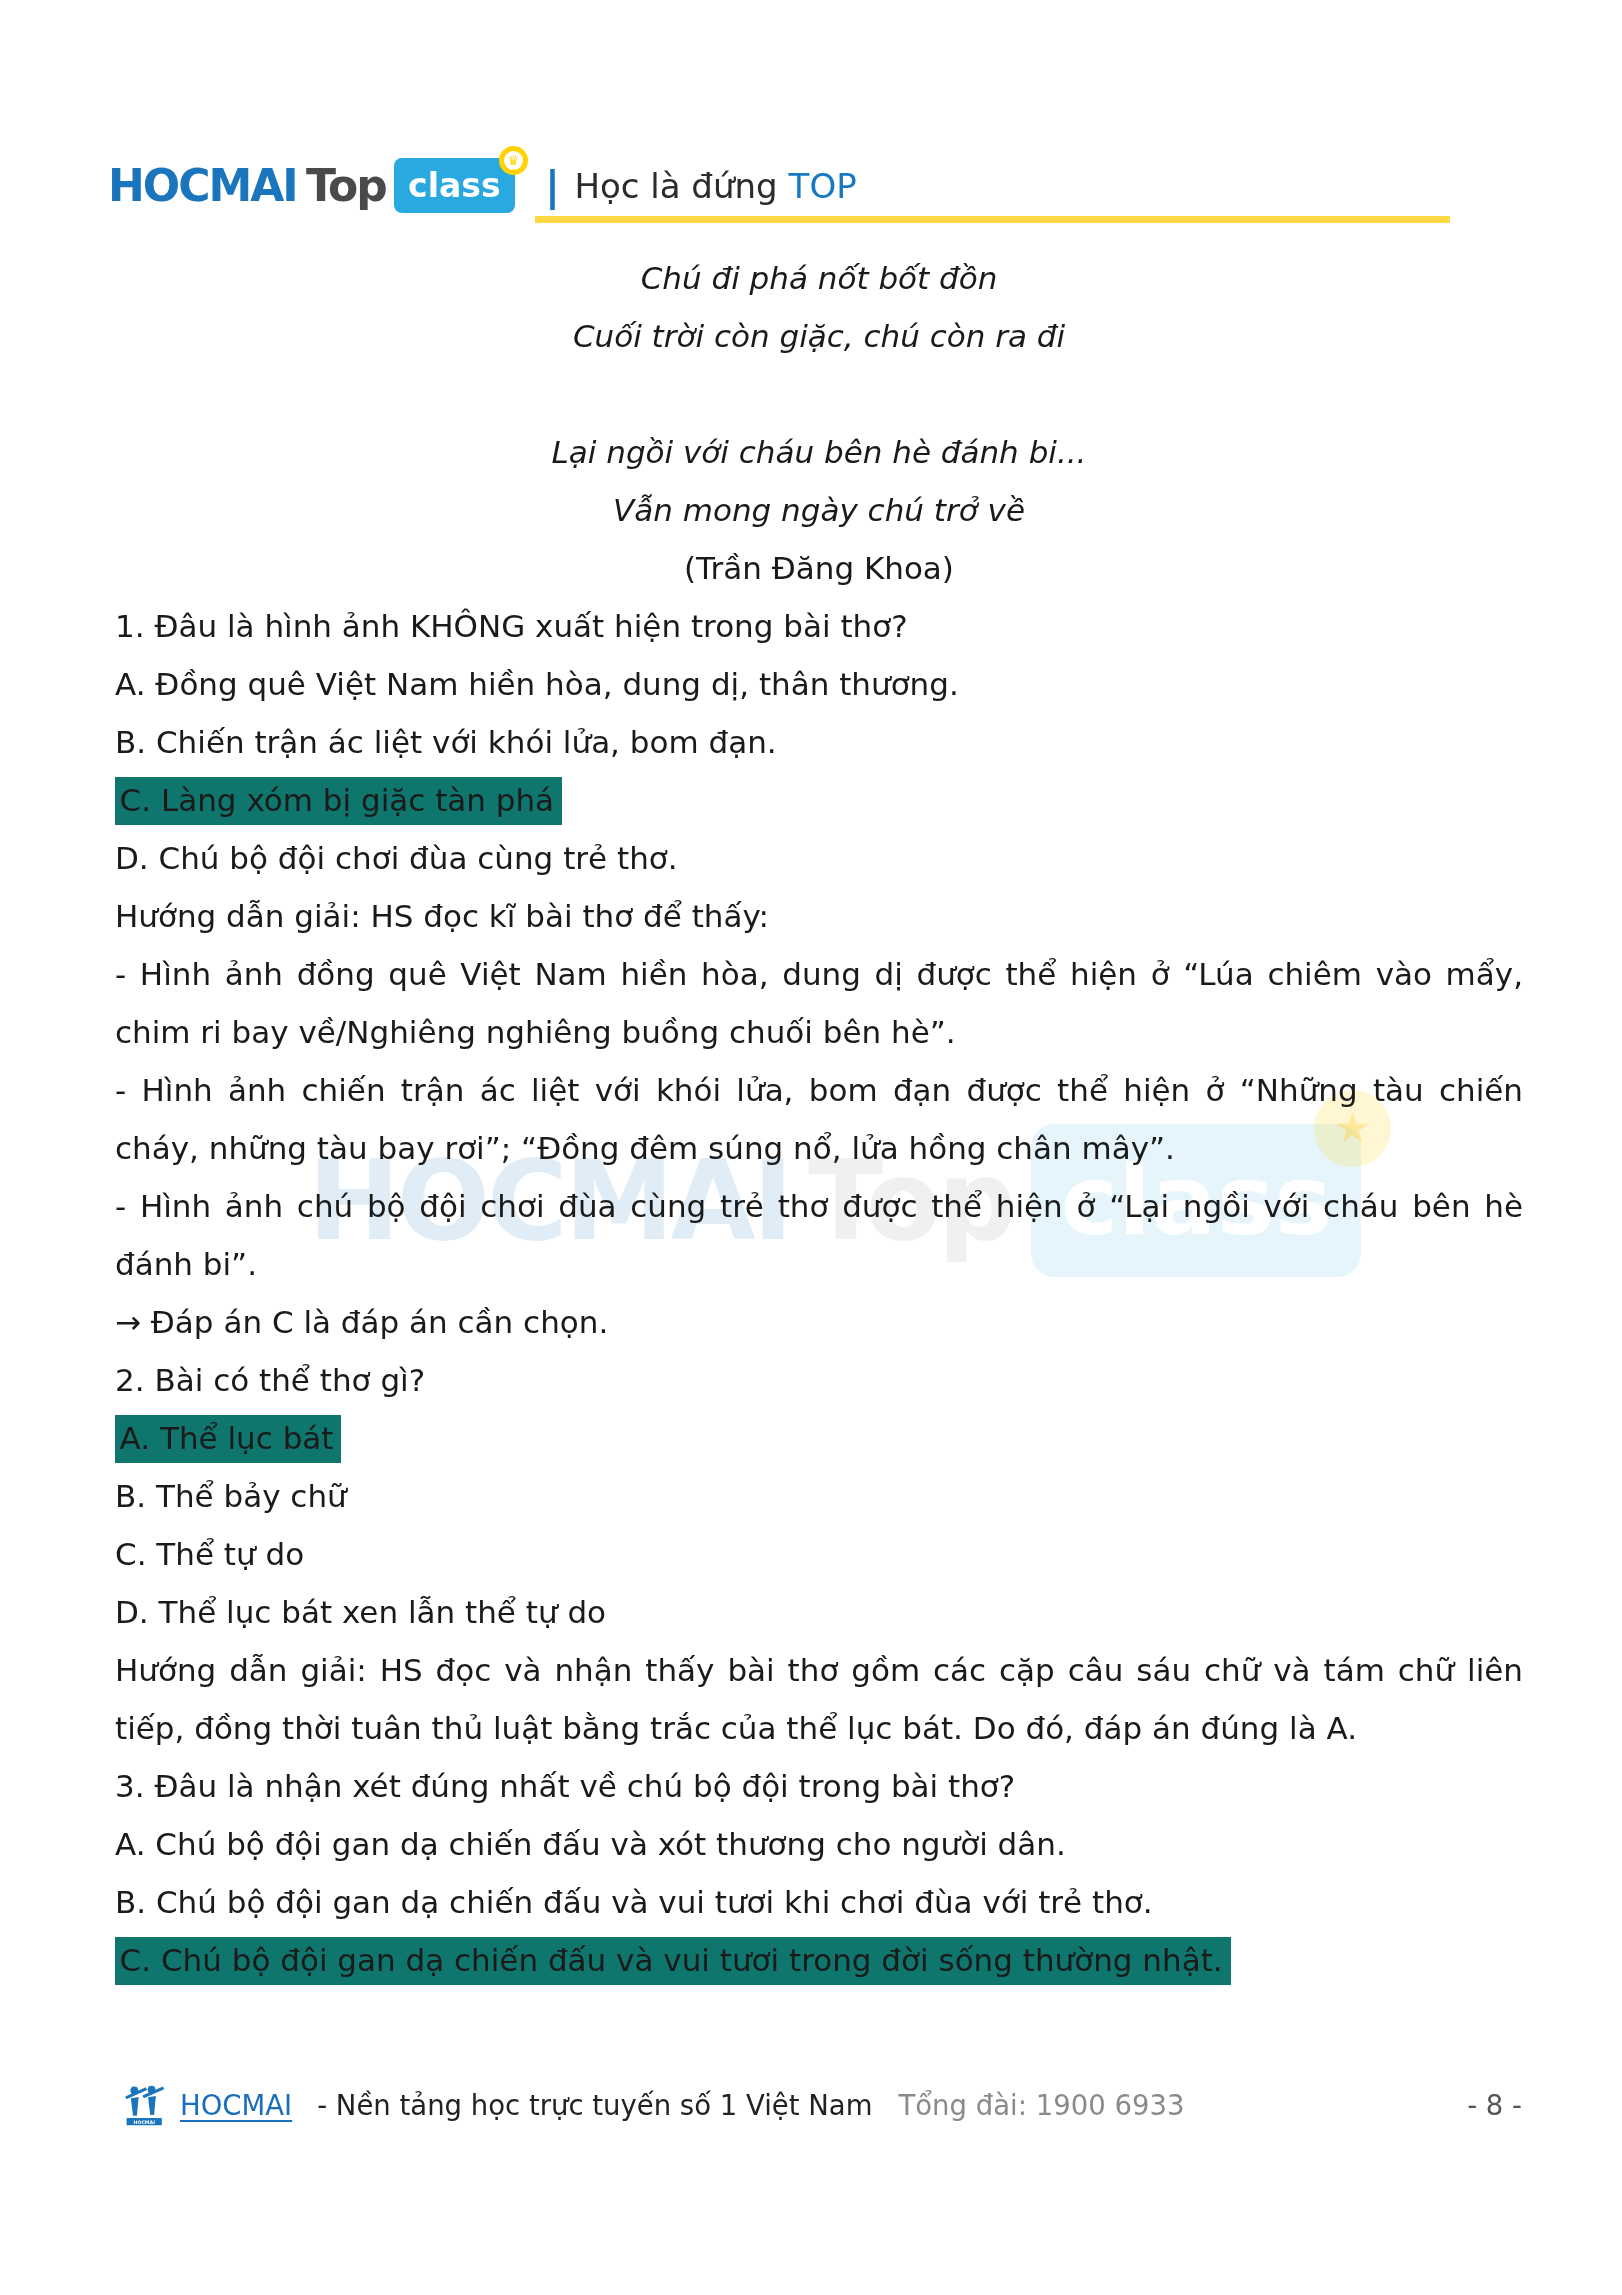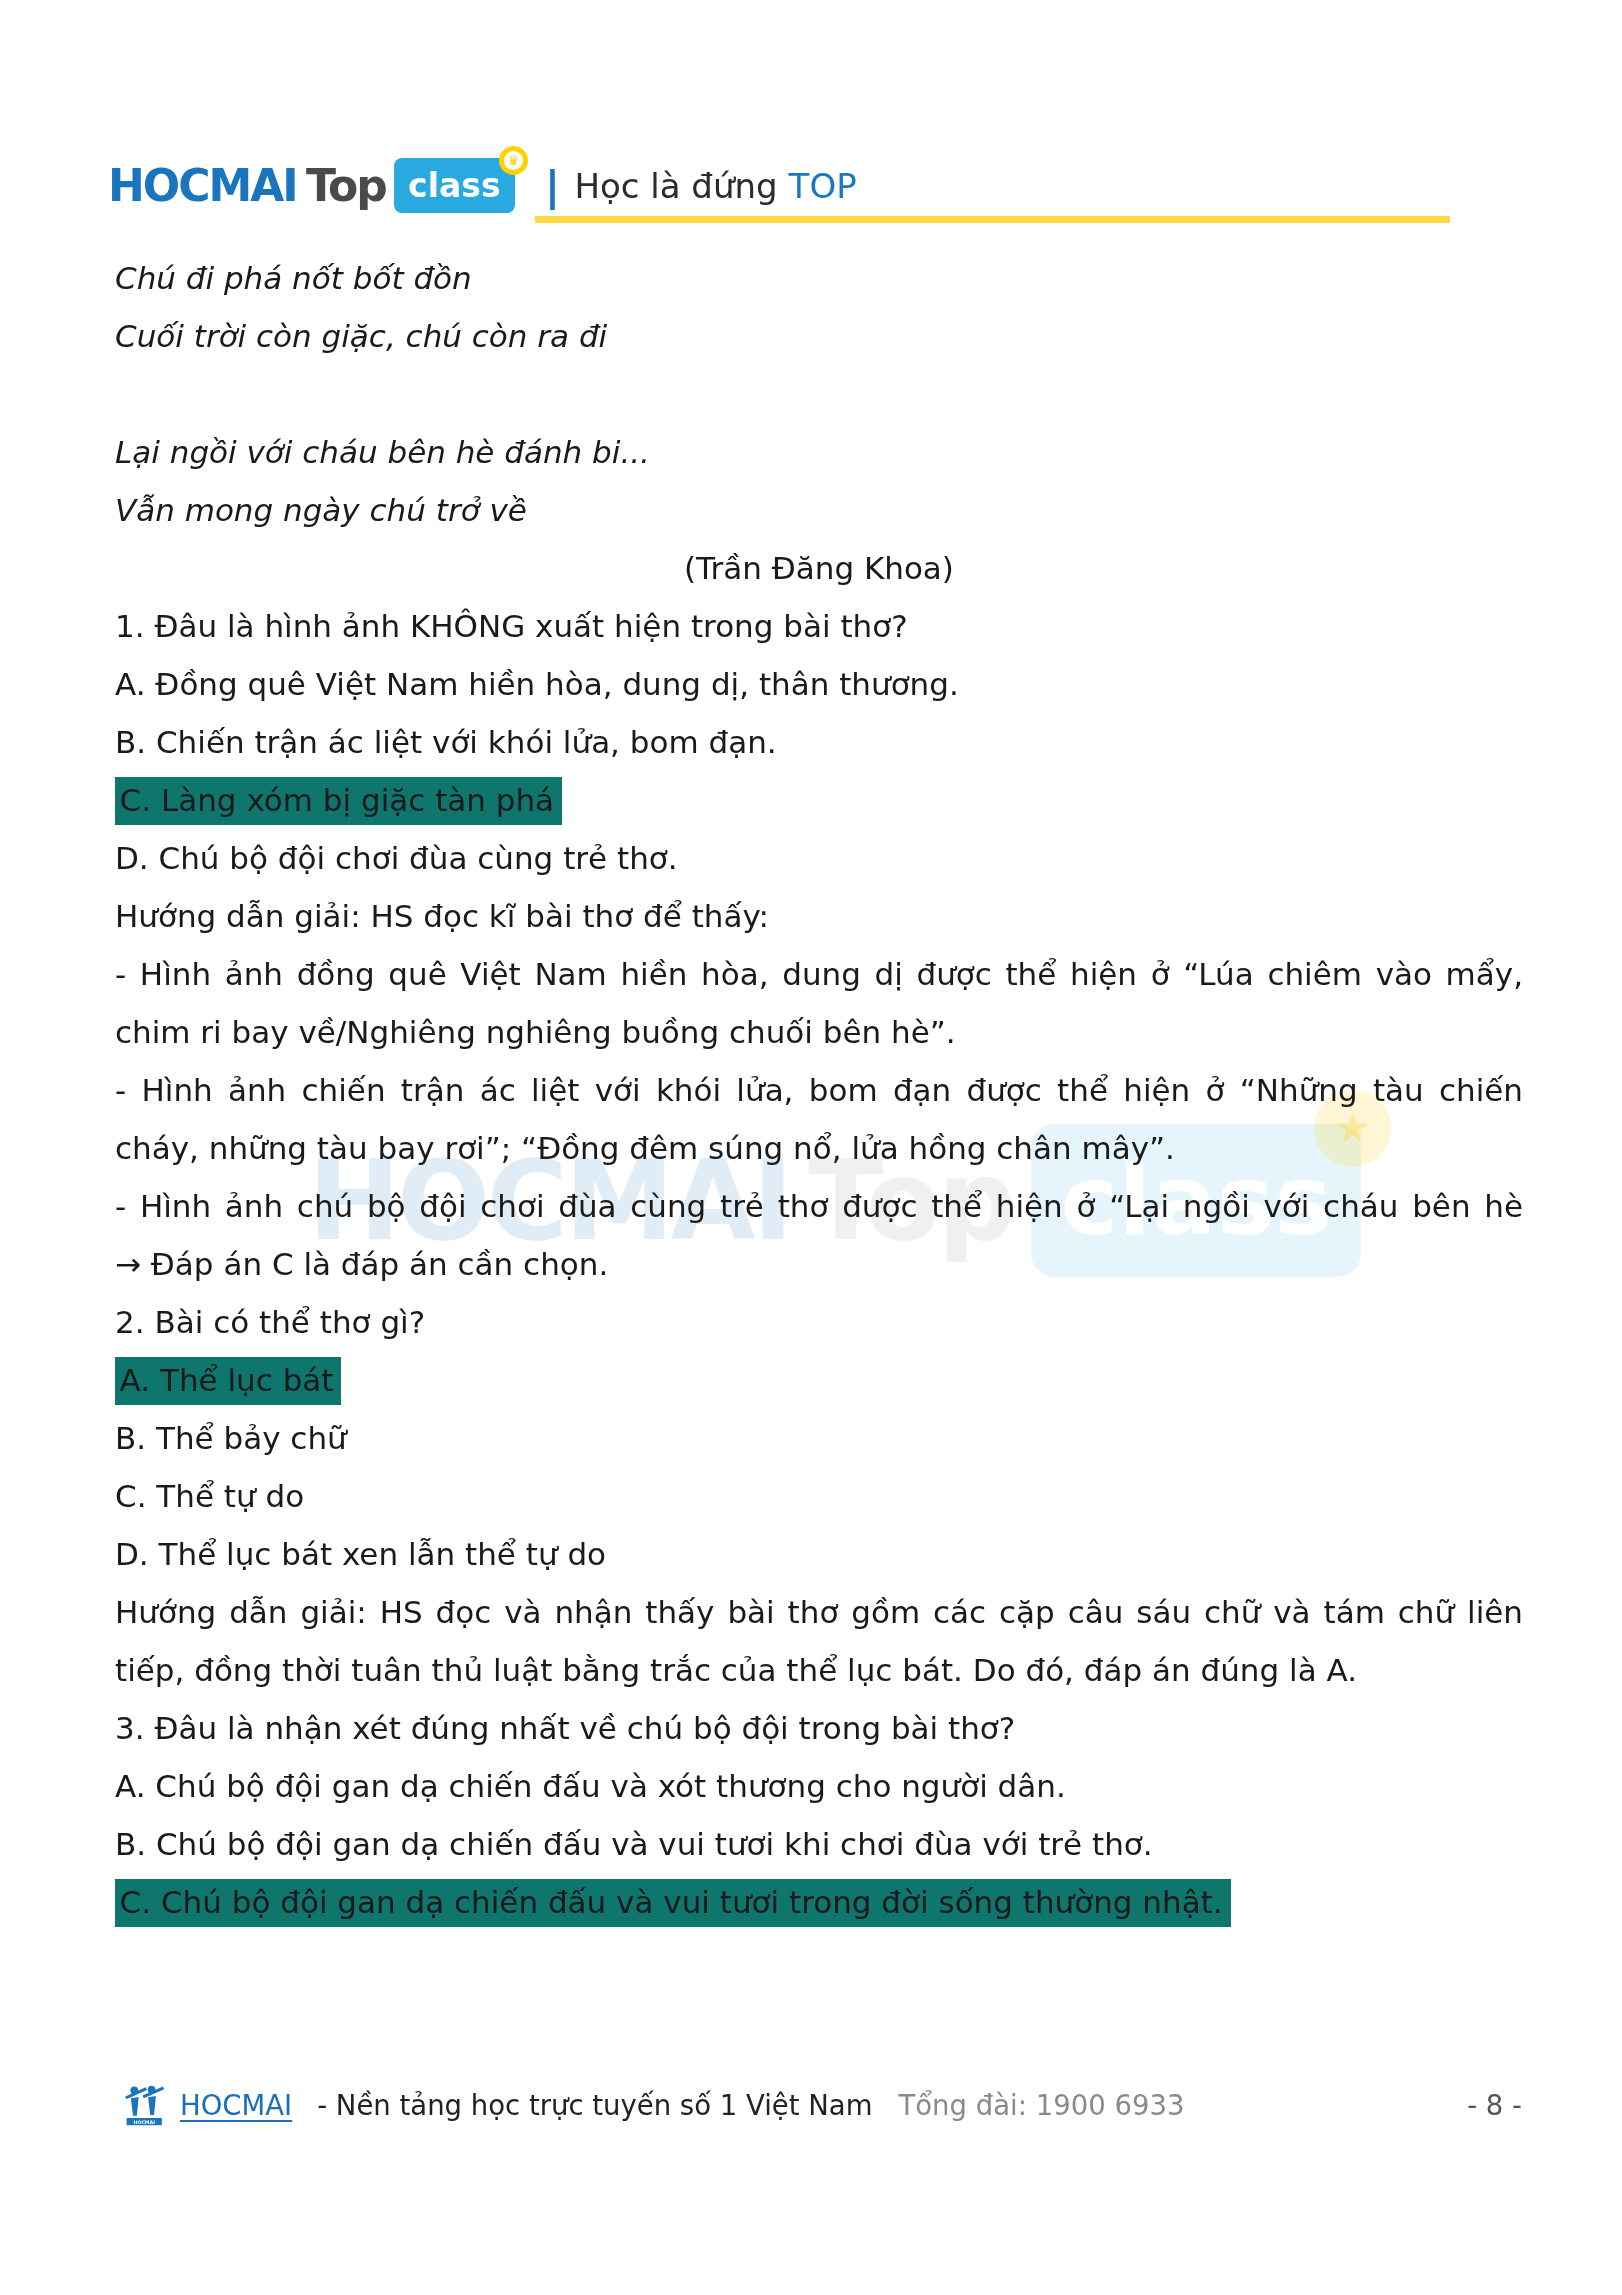"Chú đi phá nốt bốt" .center { text-align: none -> center }
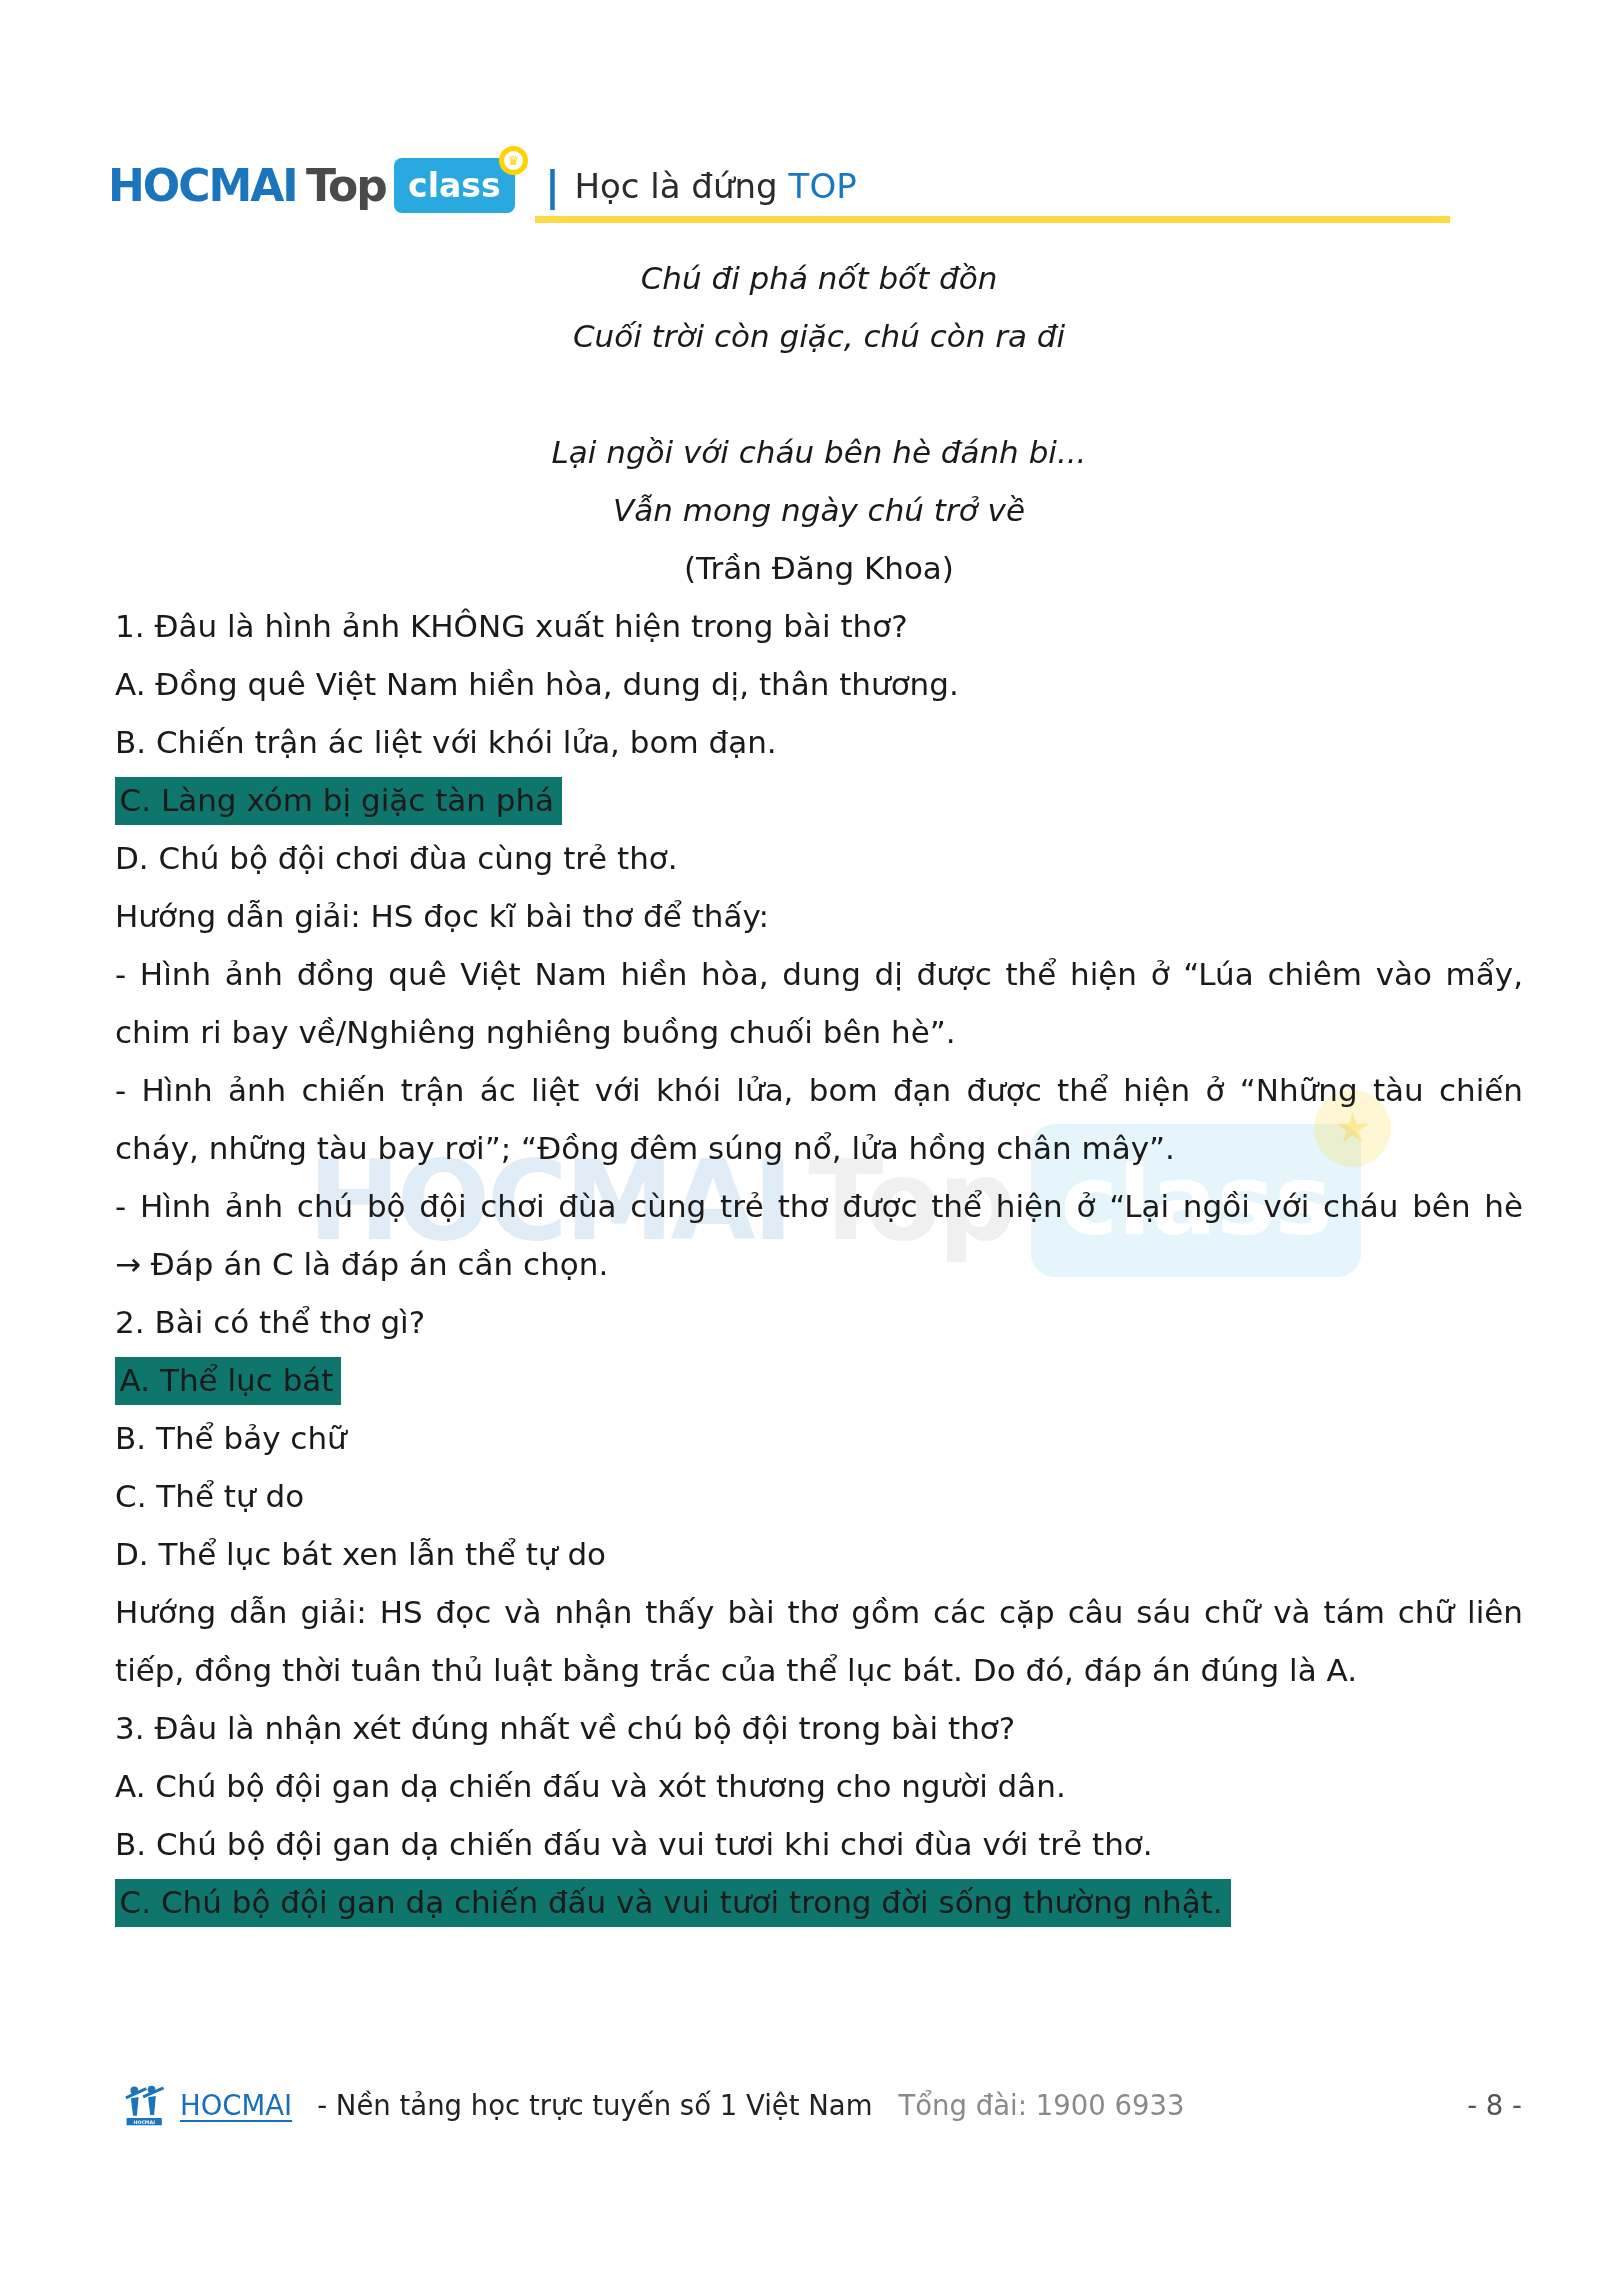"đánh bi”." div.ln { html: none -> <div>đánh bi”.</div> }
